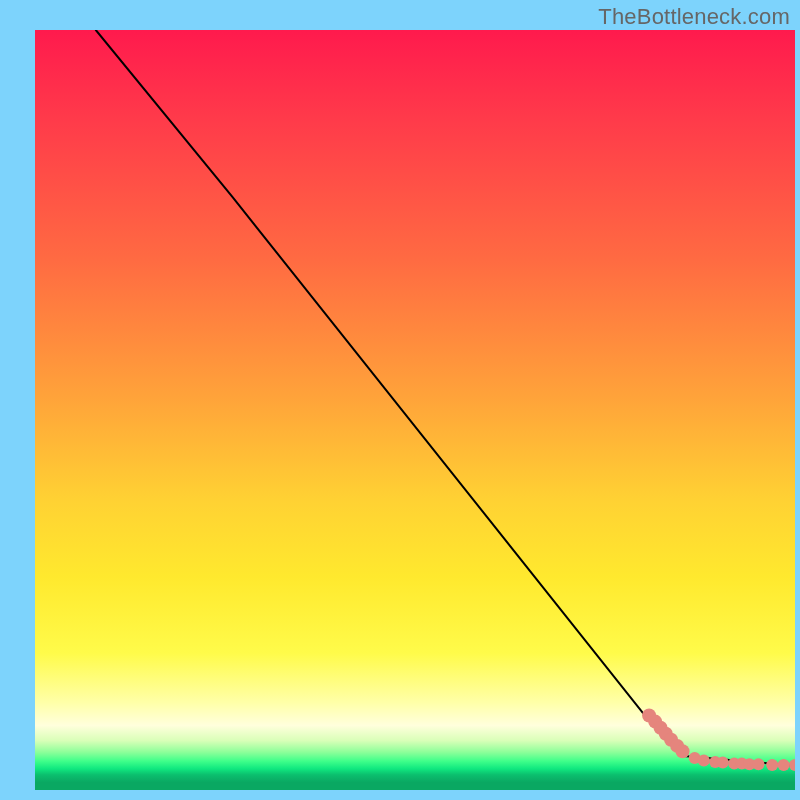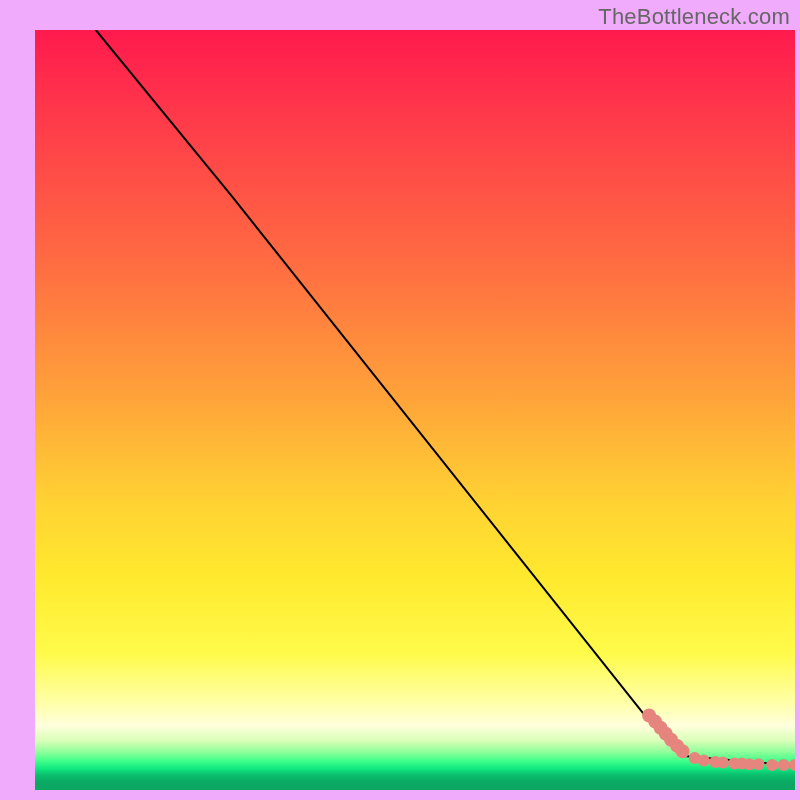"TheBottleneck.com" .frame { background: #f0abfc -> #7dd3fc }
